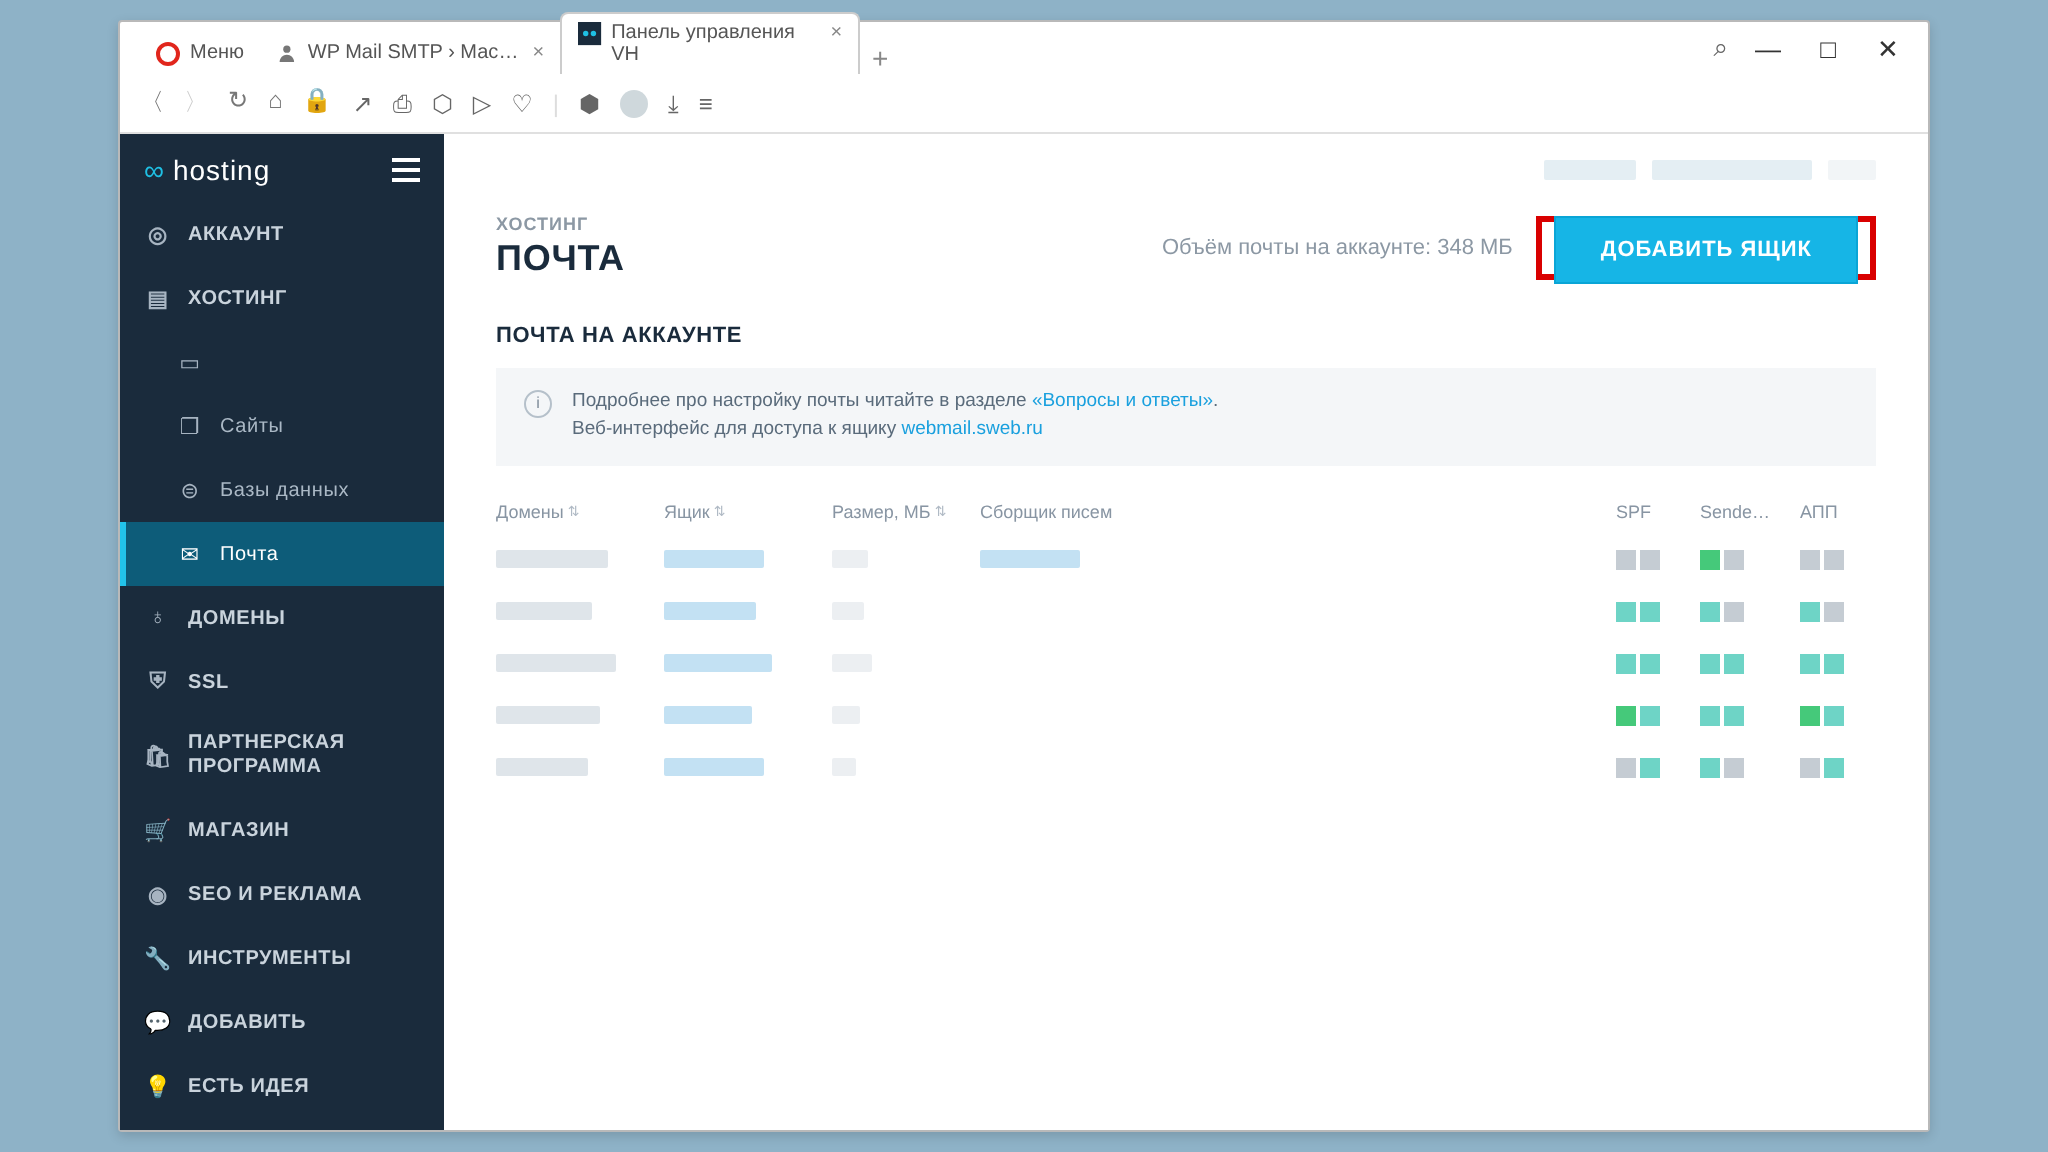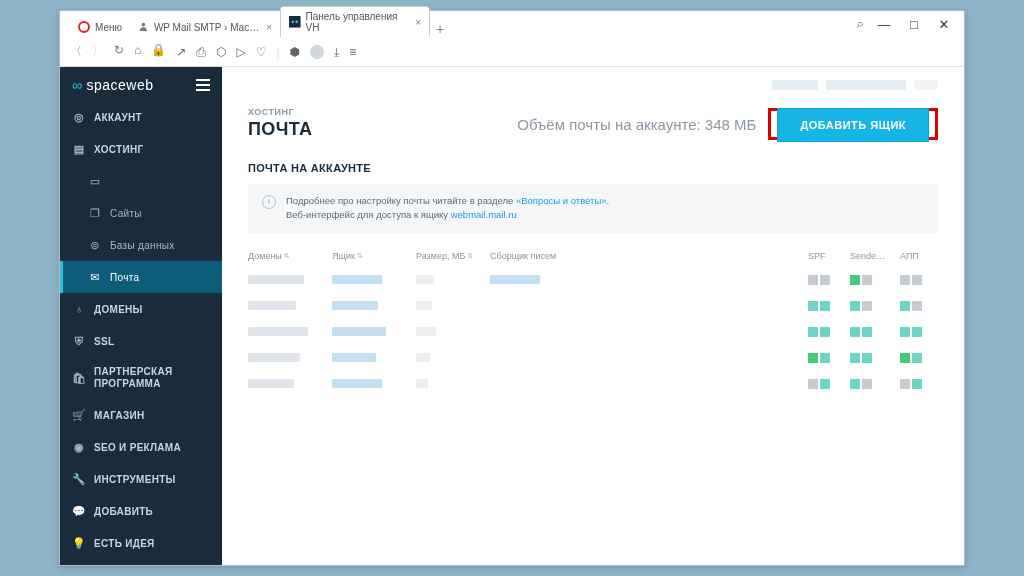"Панель управления VH" .tab { align-items: center -> flex-start }
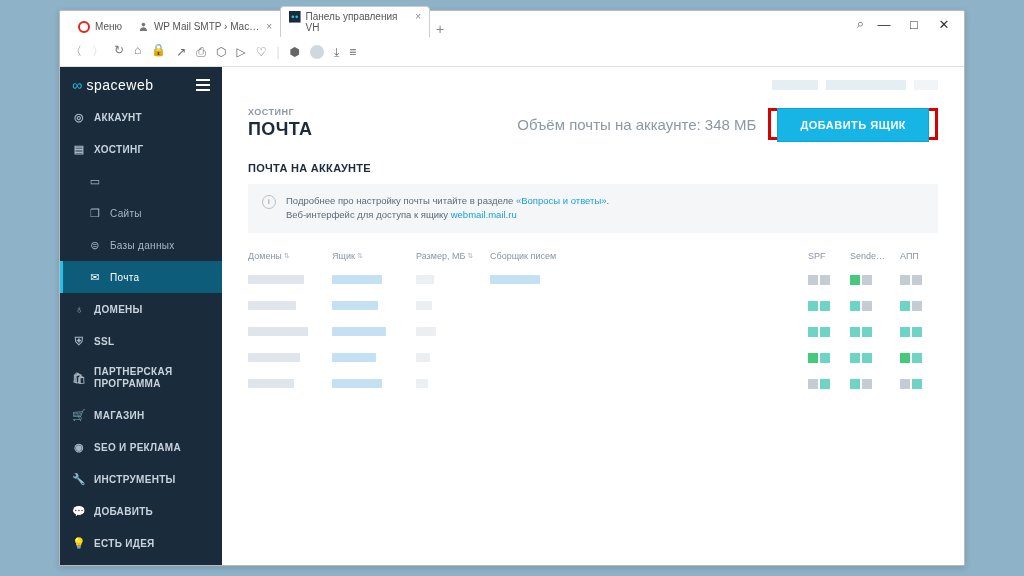"spaceweb" span { text: spaceweb -> hosting }
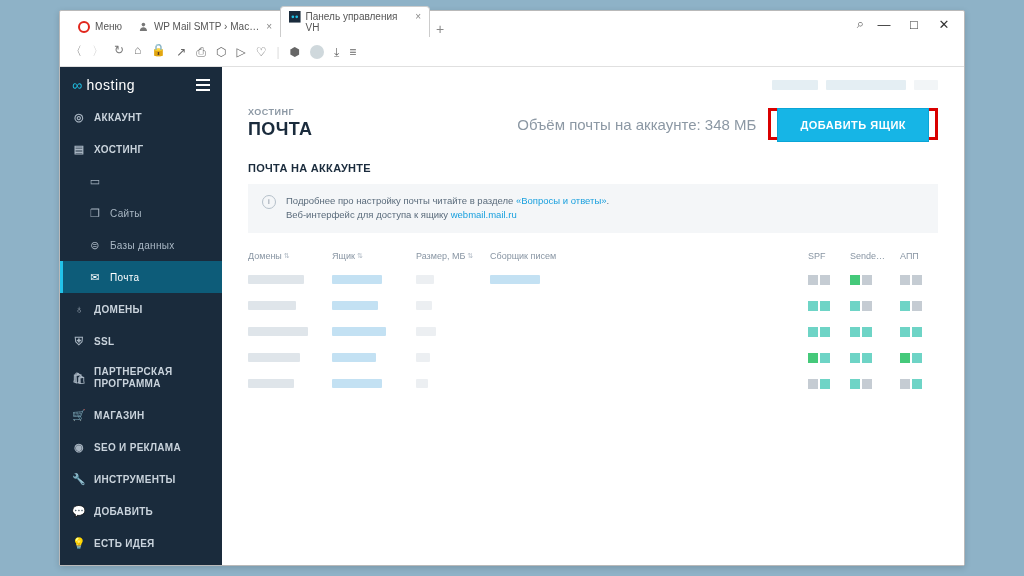"Объём почты на аккаунте: 348" .quota { font-size: 15px -> 11px }
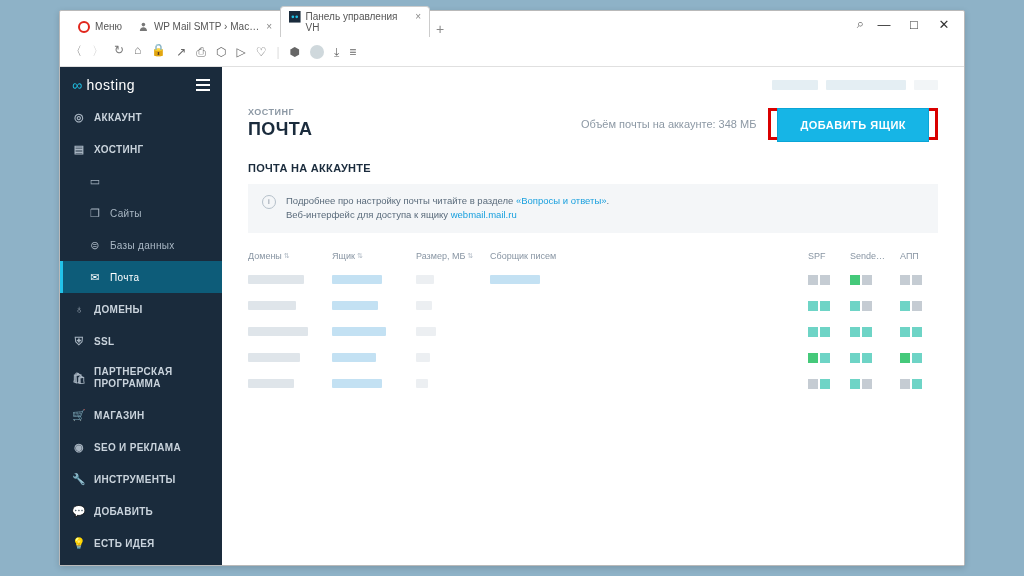"webmail.mail.ru" a { text: webmail.mail.ru -> webmail.sweb.ru }
